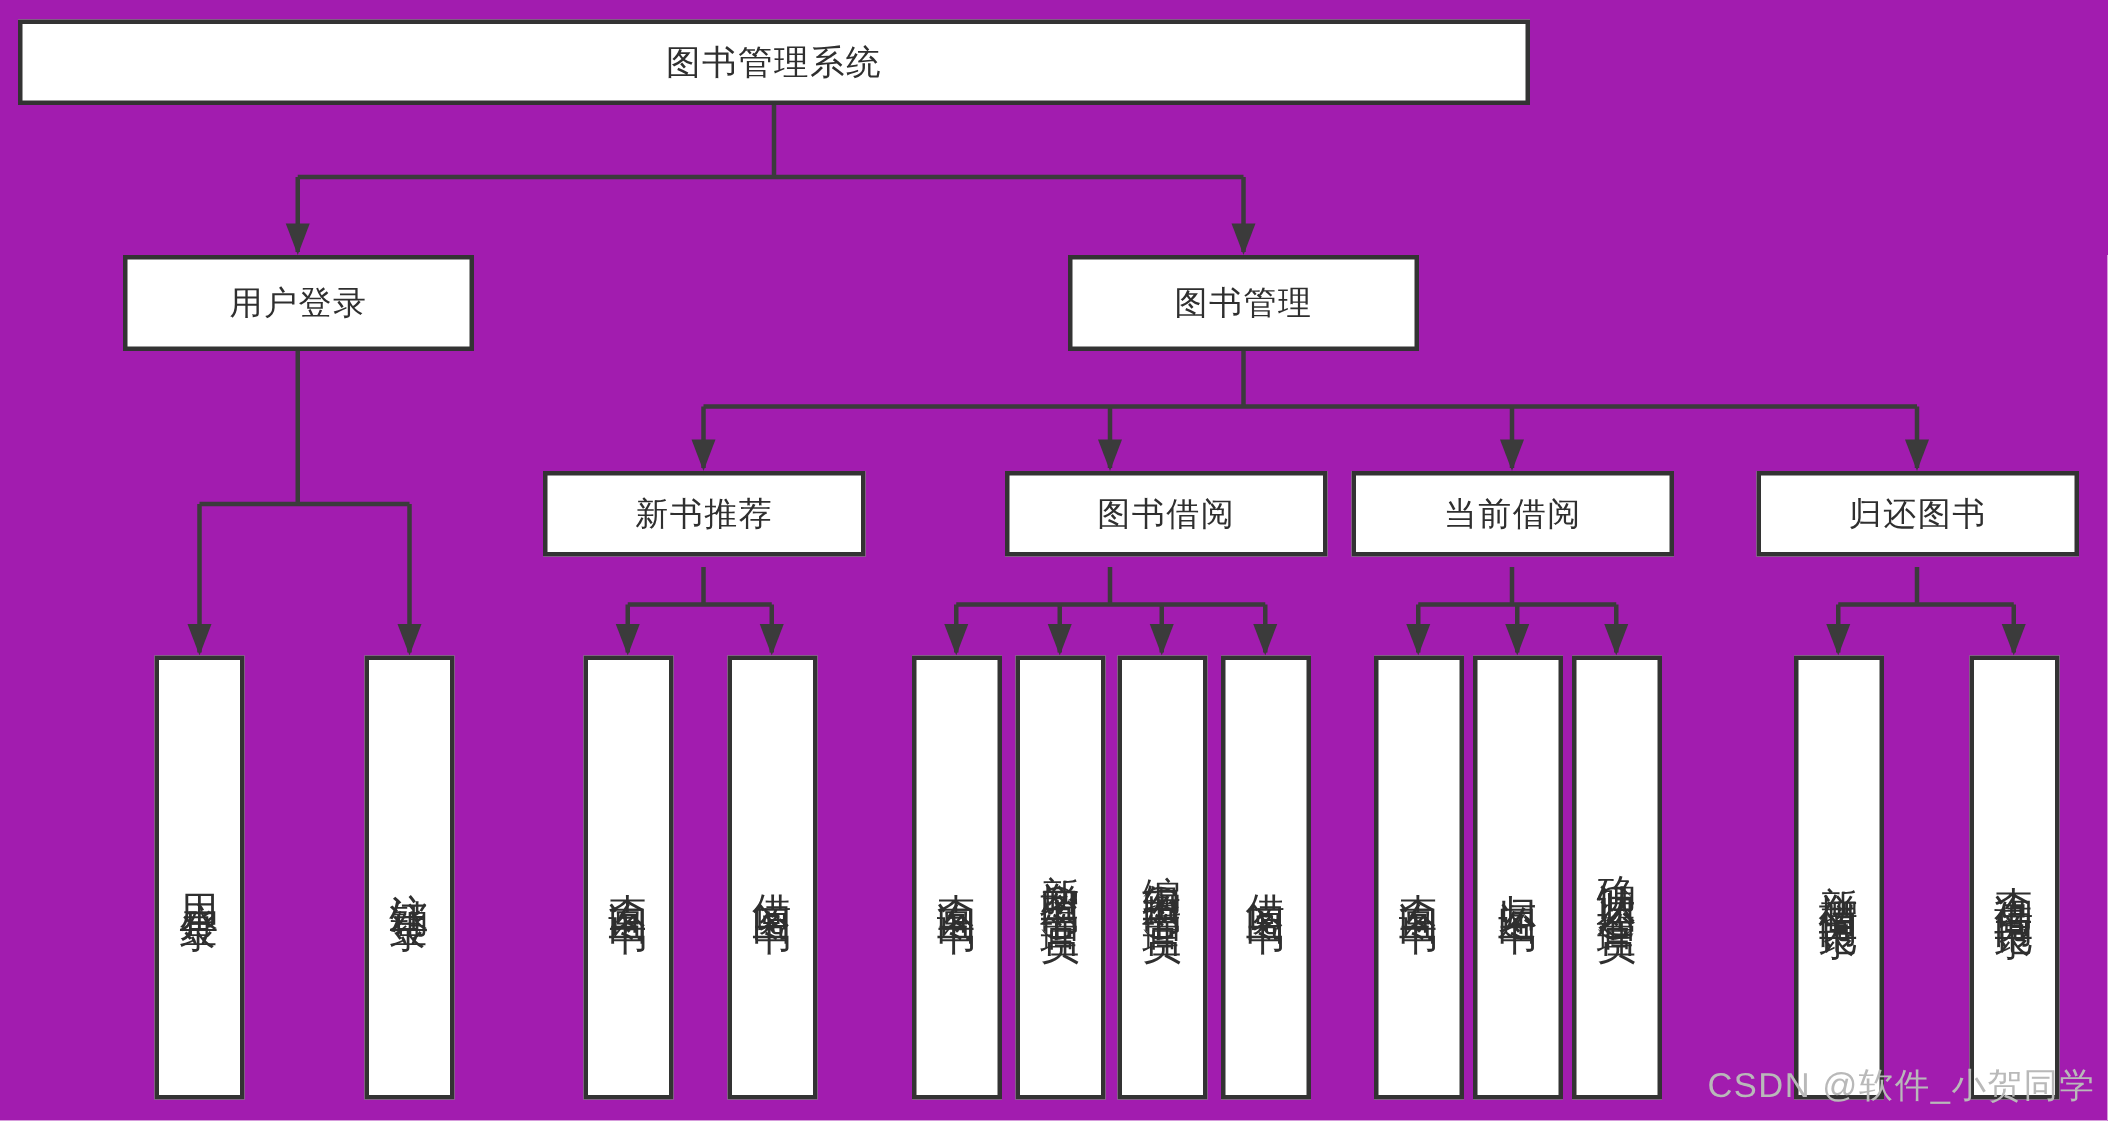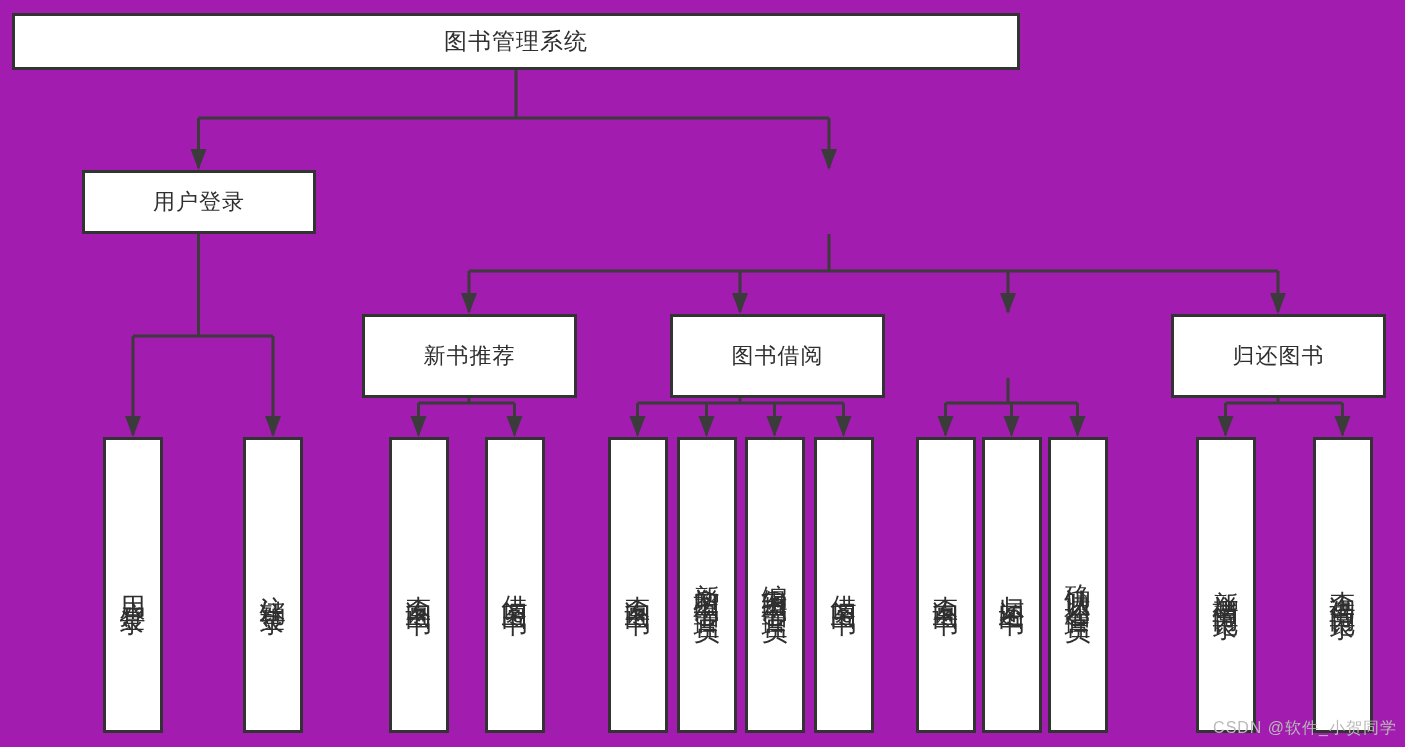"图书管理" div.node { html: none -> <div> <span>图书管理</span> </div> }
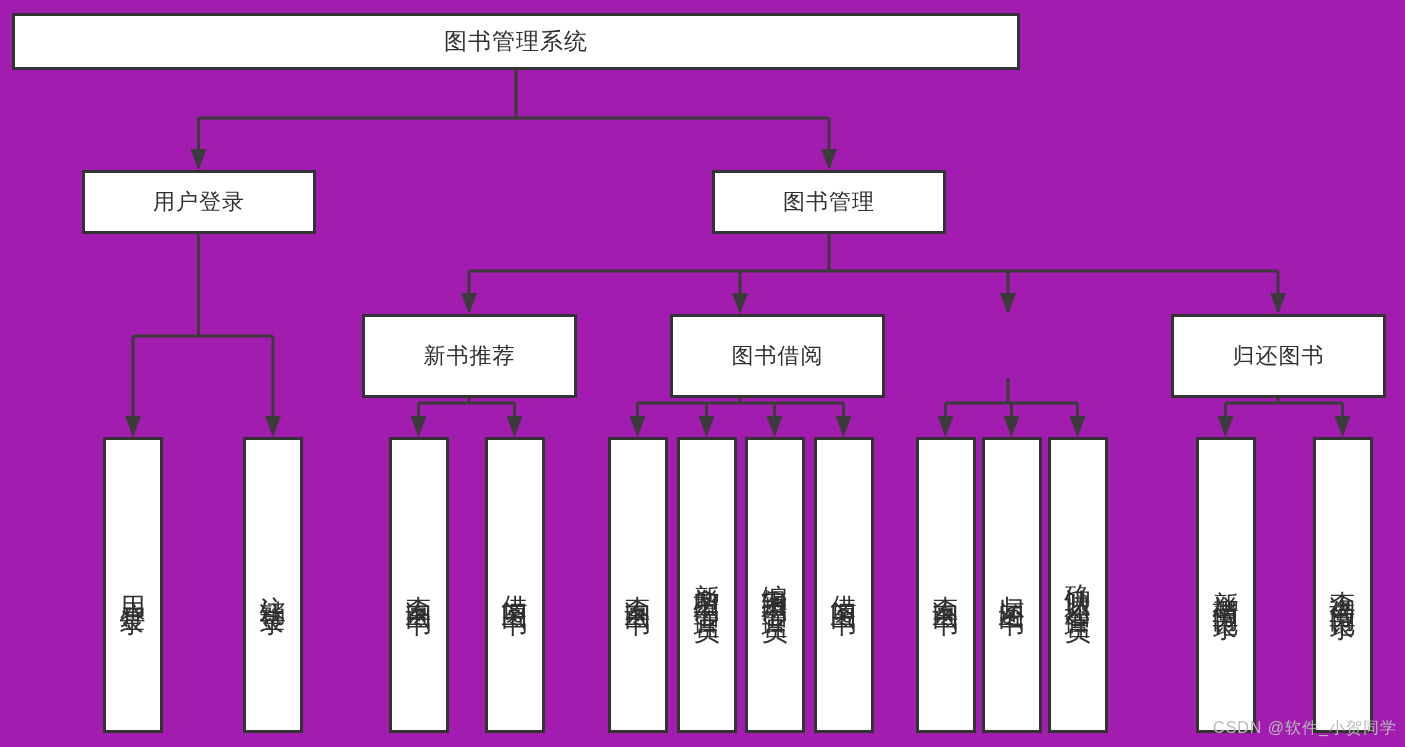"新书推荐" .node-l3 { height: 84px -> 57px }
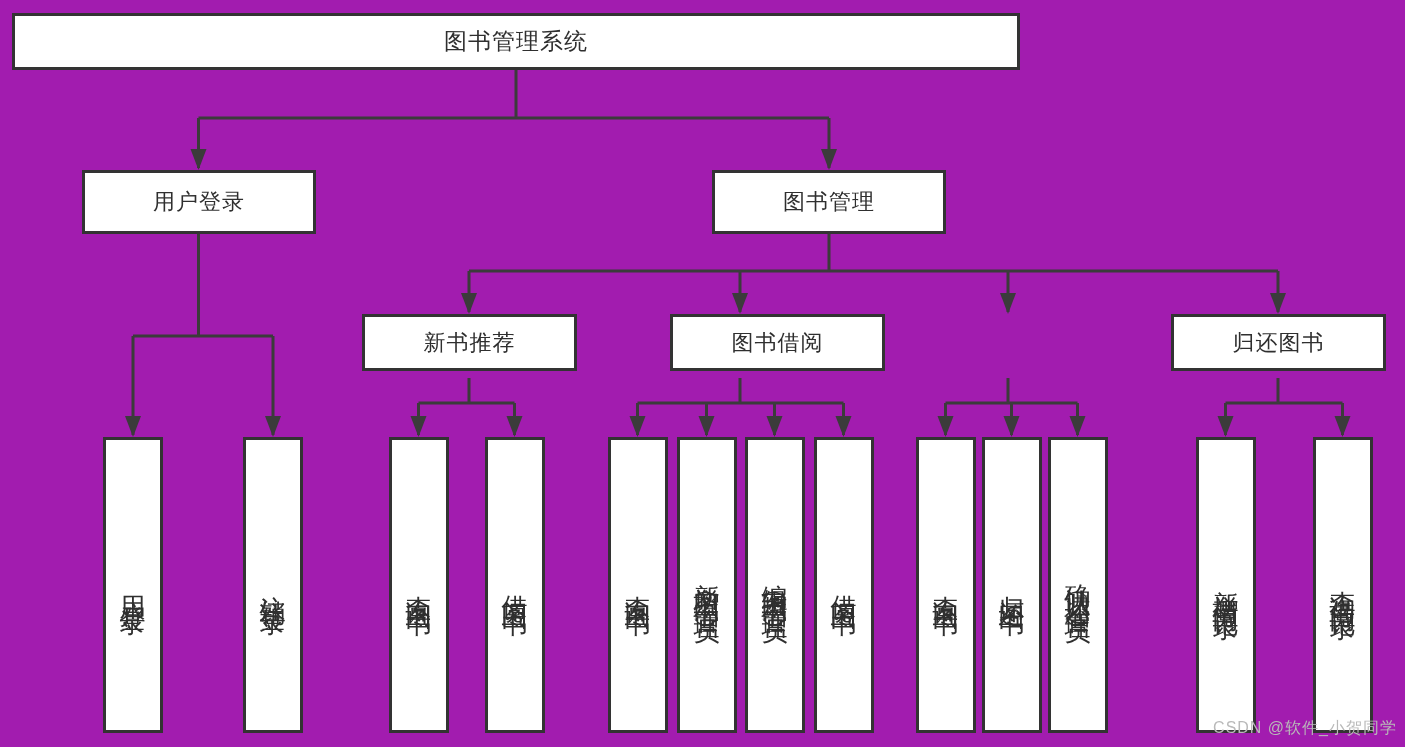"当前借阅" div.node { html: none -> <div> <span>当前借阅</span> </div> }
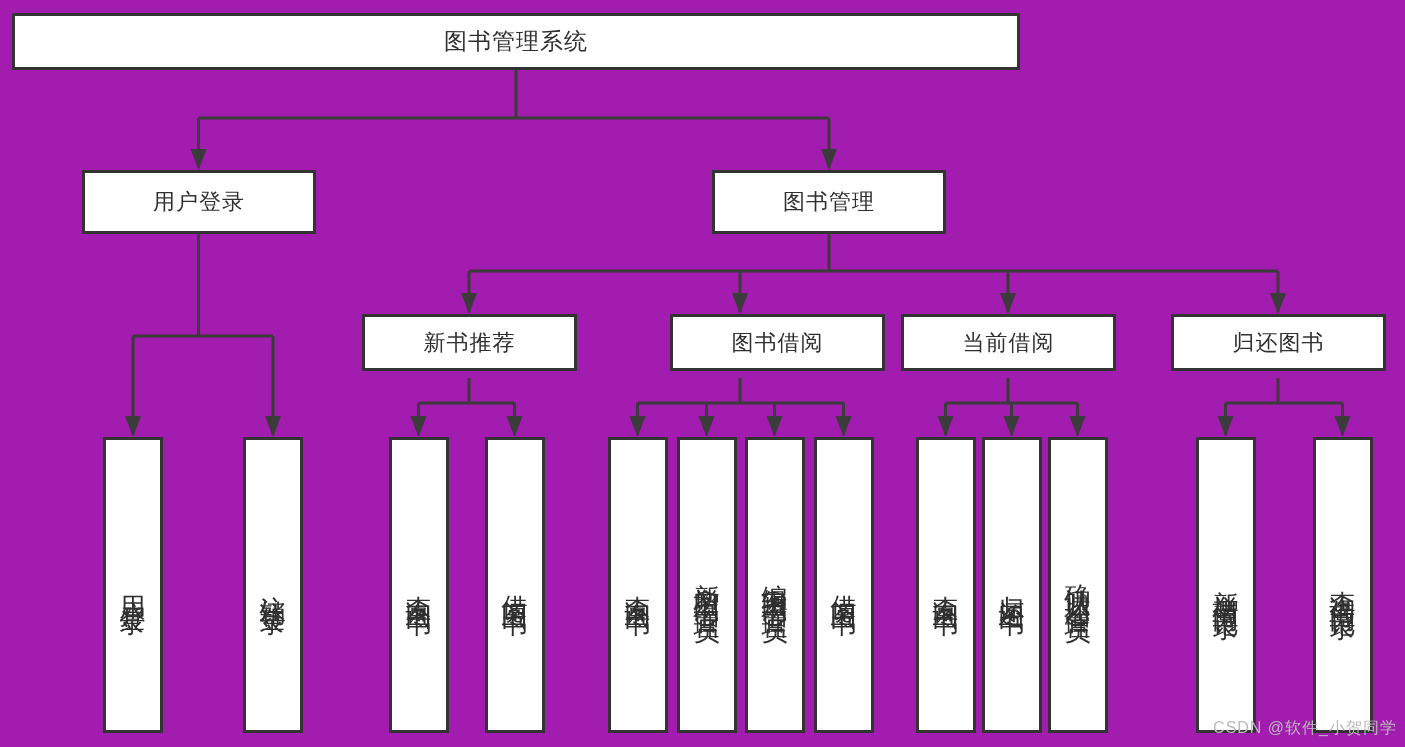"CSDN @软件_小贺同学" .watermark { font-size: 16px -> 23px }
